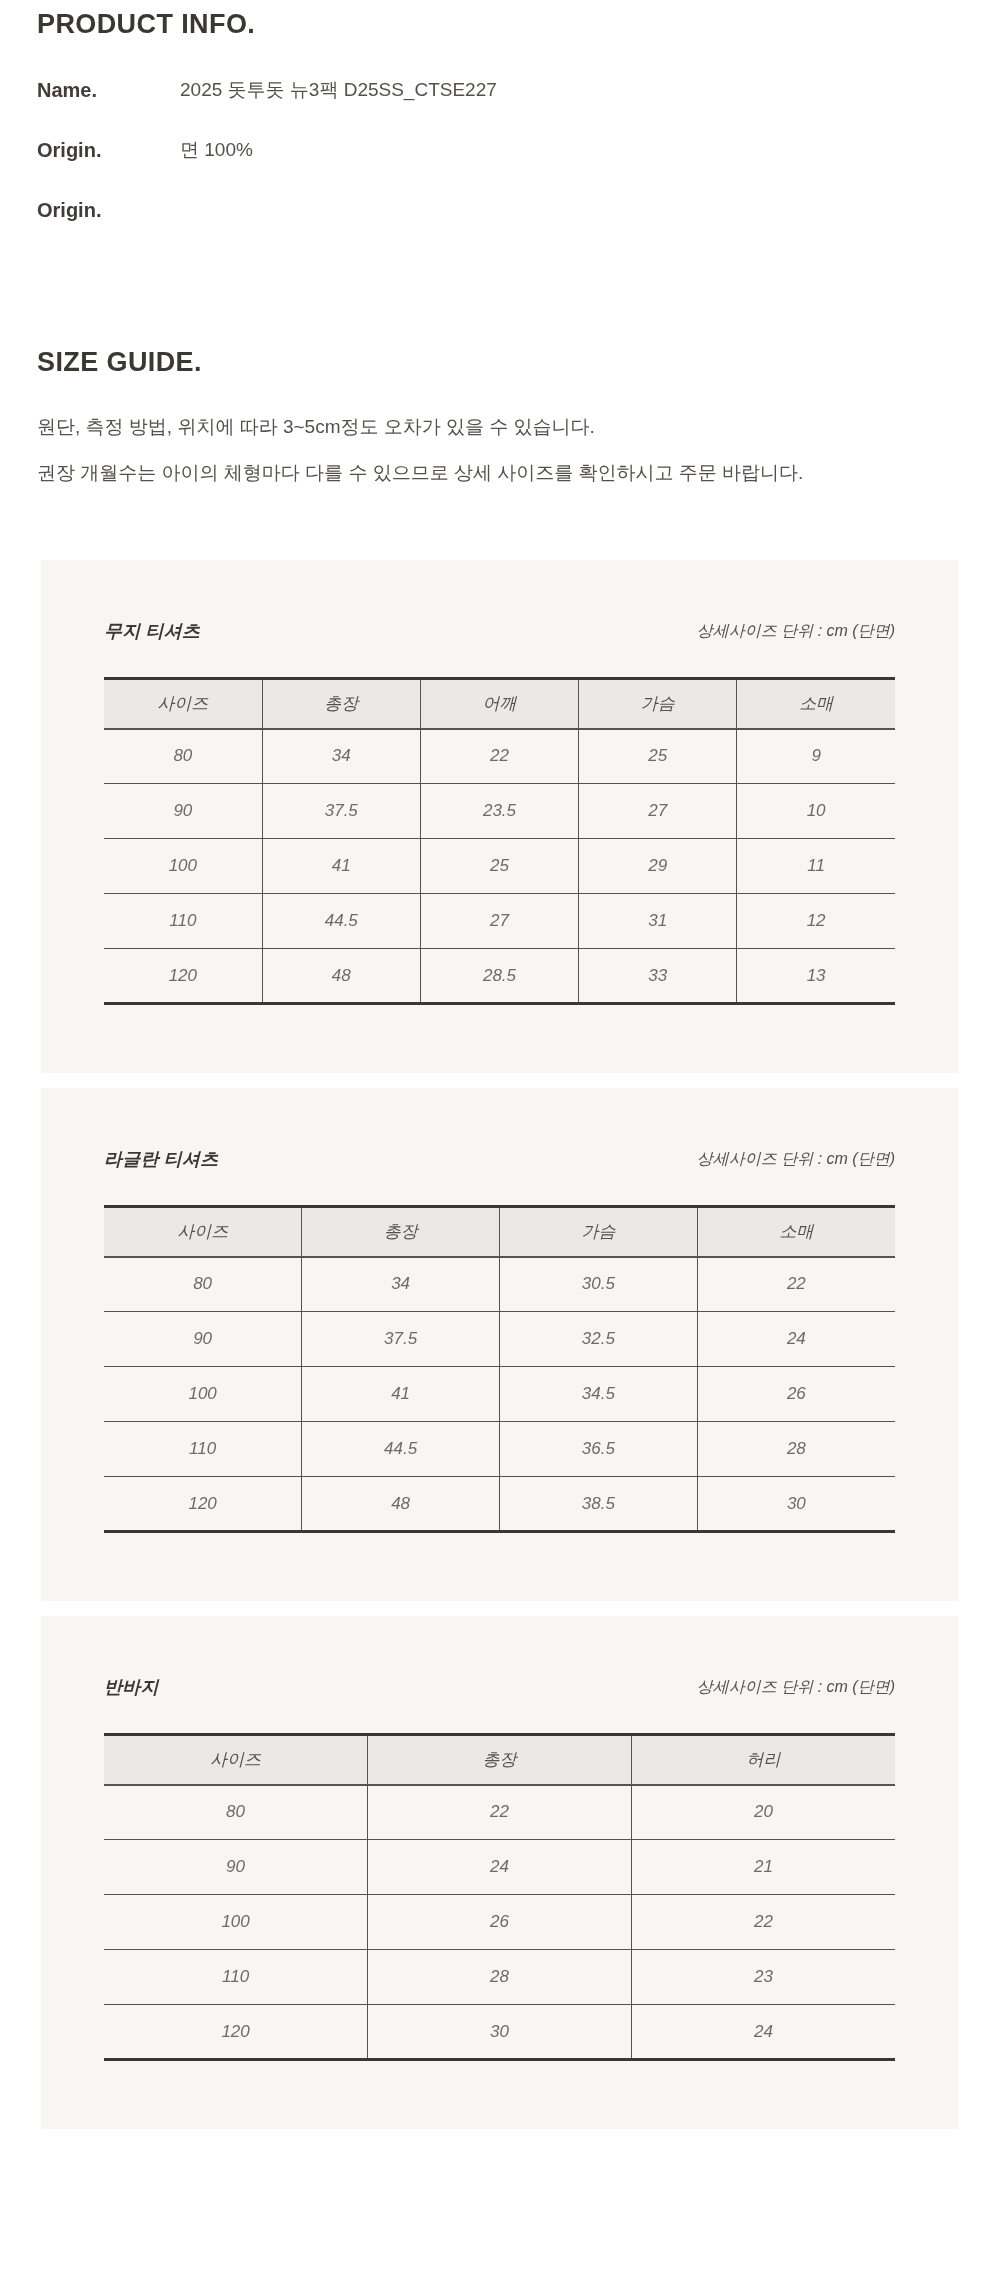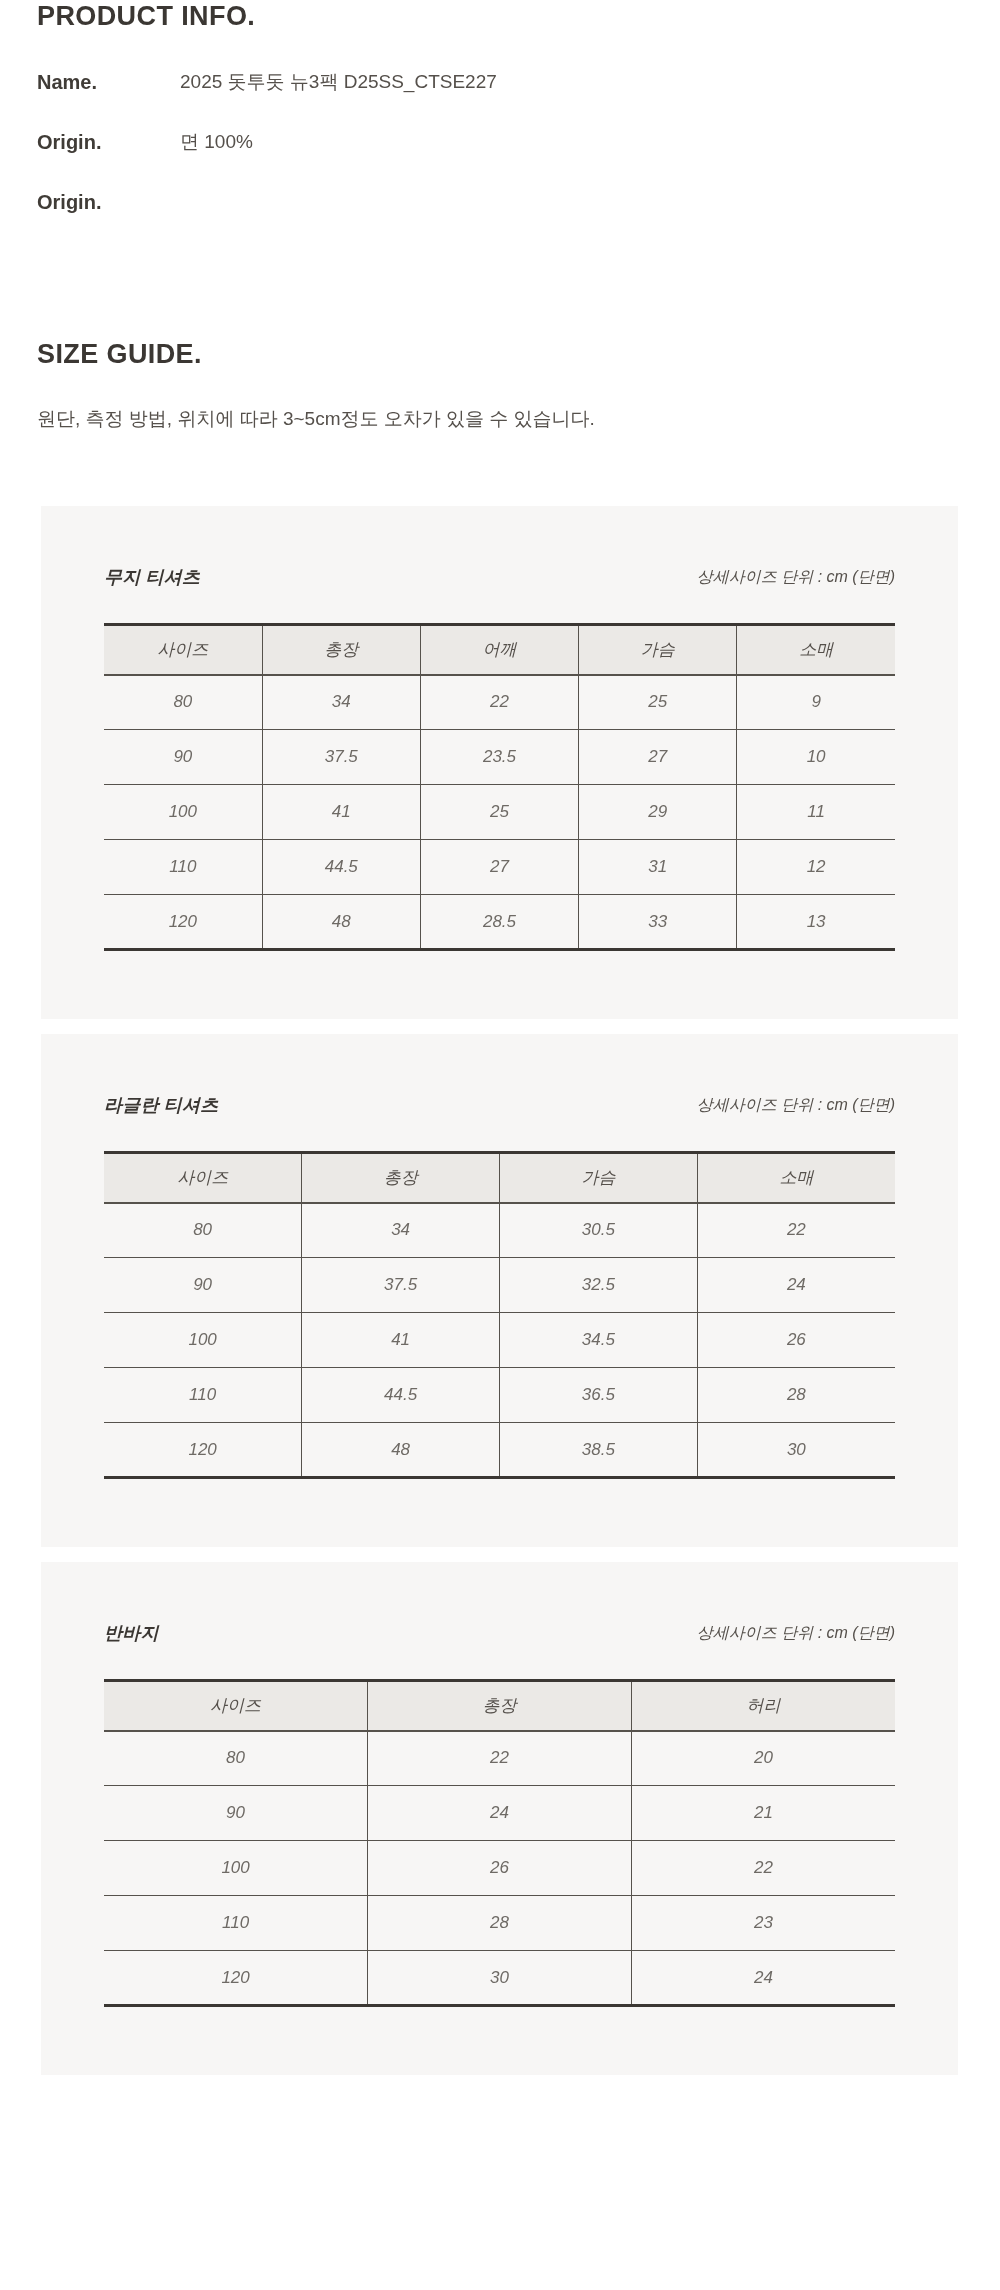"PRODUCT INFO." .page { padding-top: none -> 8px }
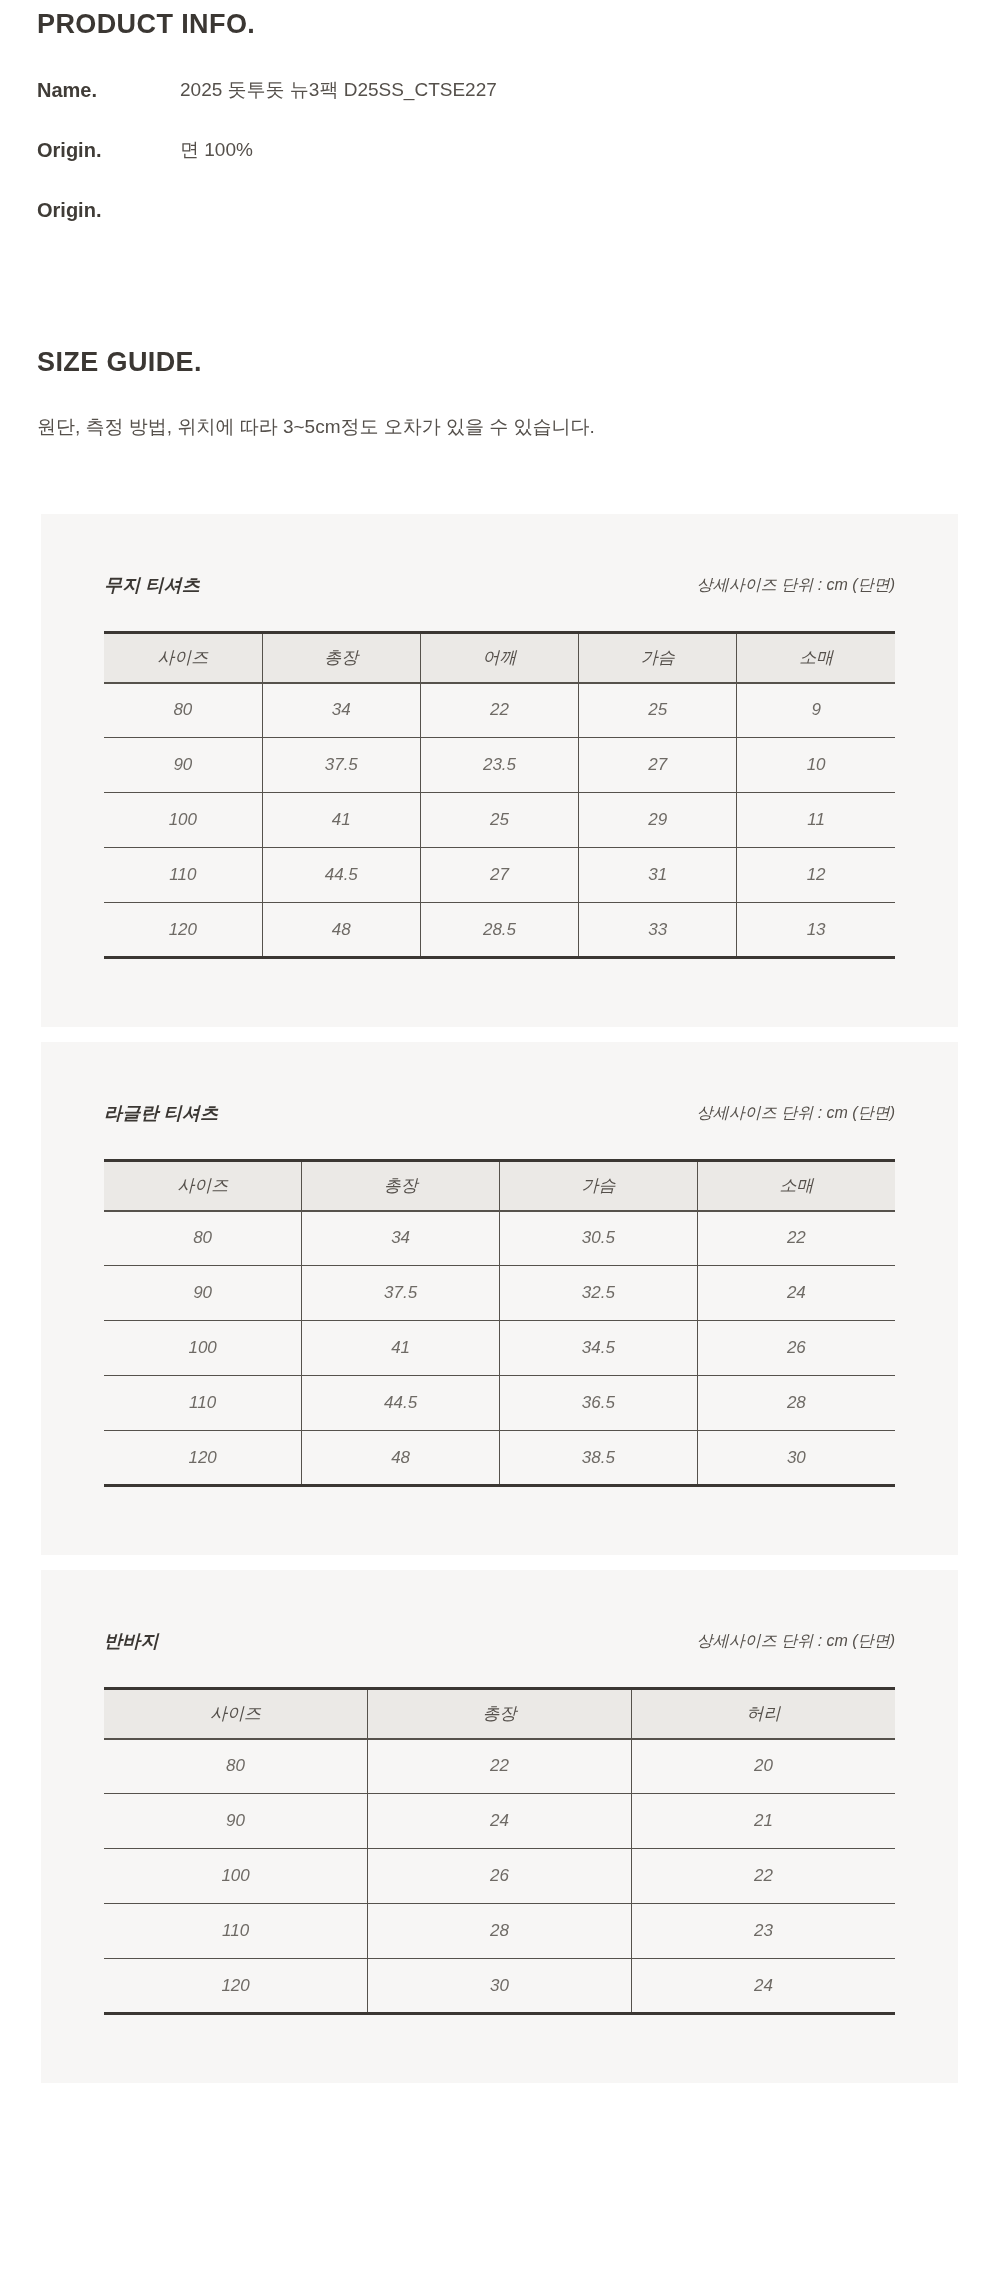"권장 개월수는 아이의 체형마다 다를" p.note { html: none -> <p>권장 개월수는 아이의 체형마다 다를 수 있으므로 상세 사이즈를 확인하시고 주문 바랍니다.</p> }
